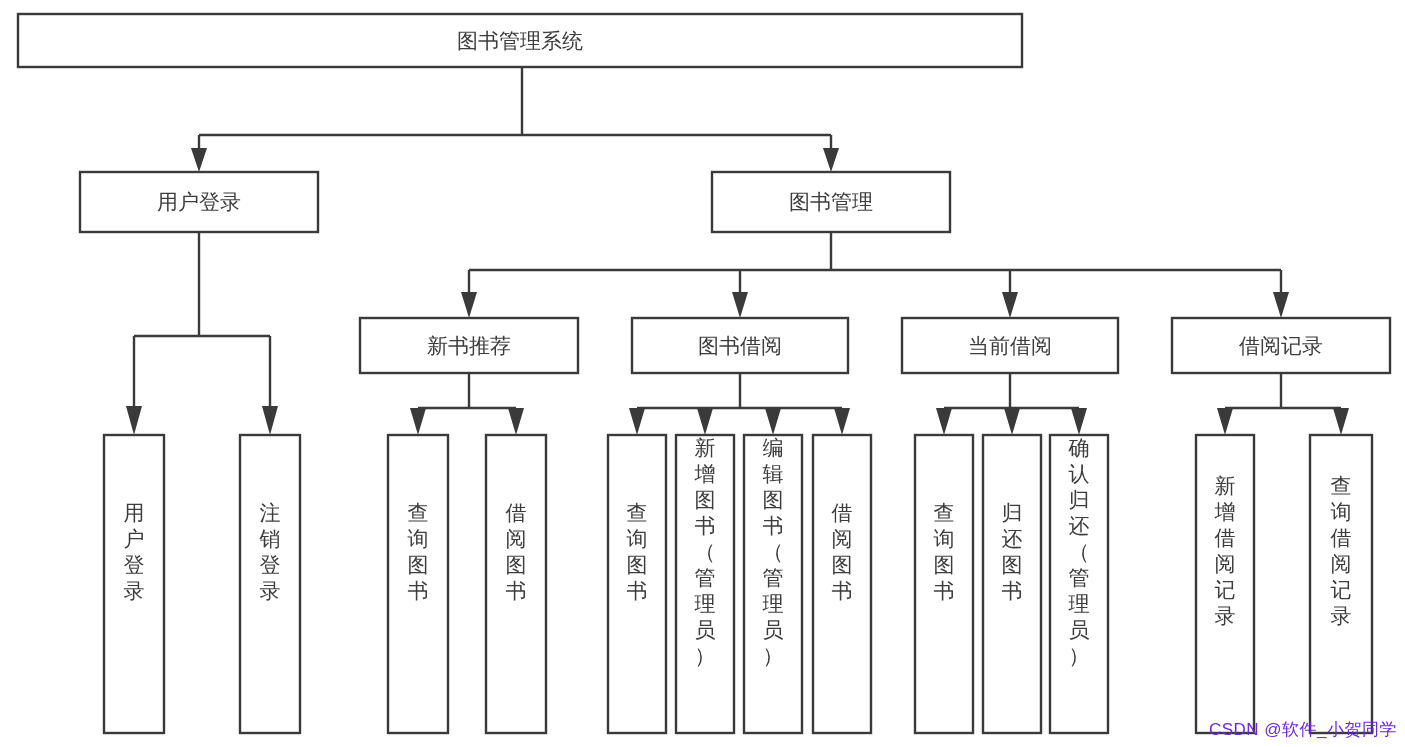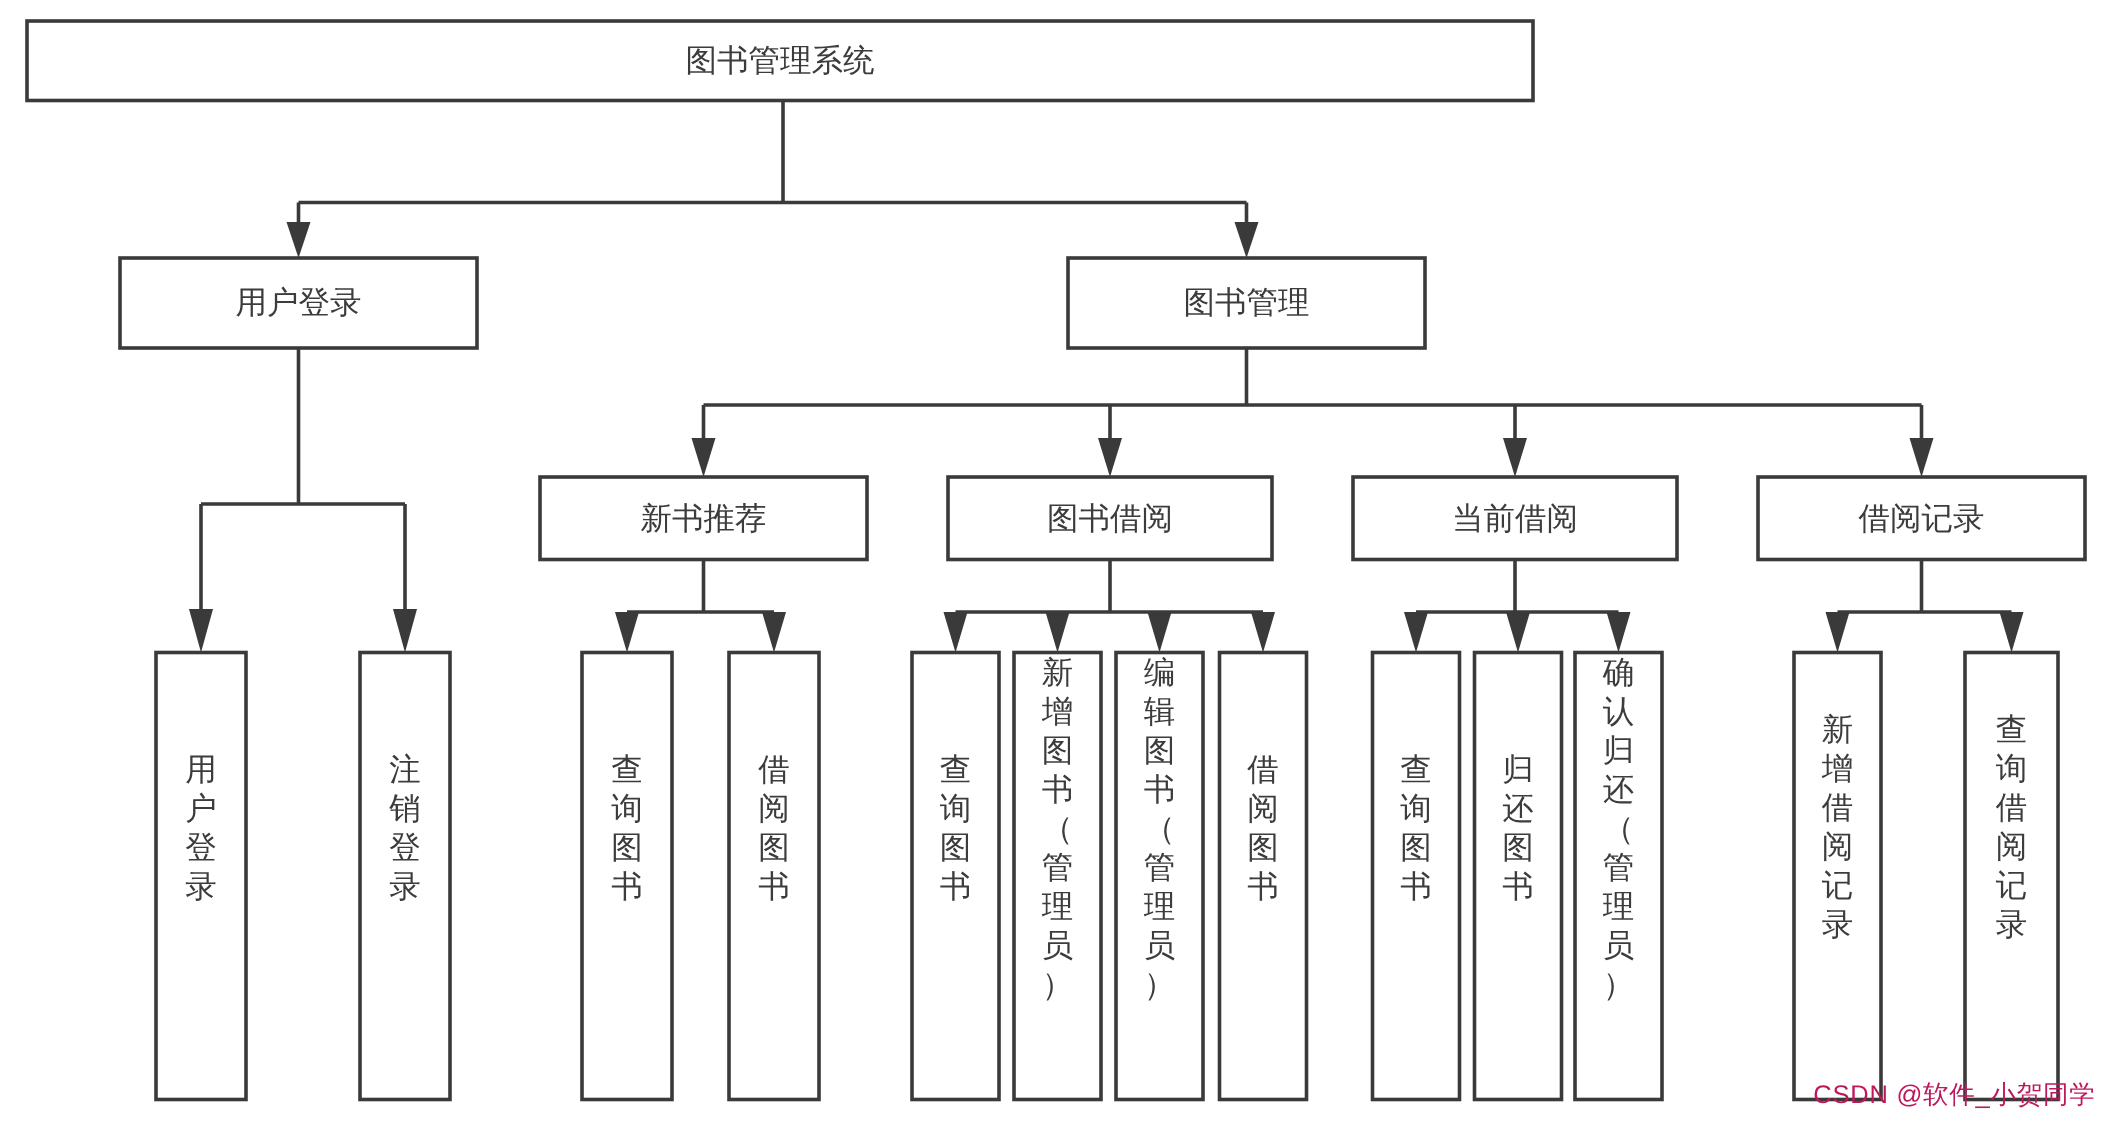"CSDN @软件_小贺同学" .watermark-text { color: #be185d -> #6d28d9 }
